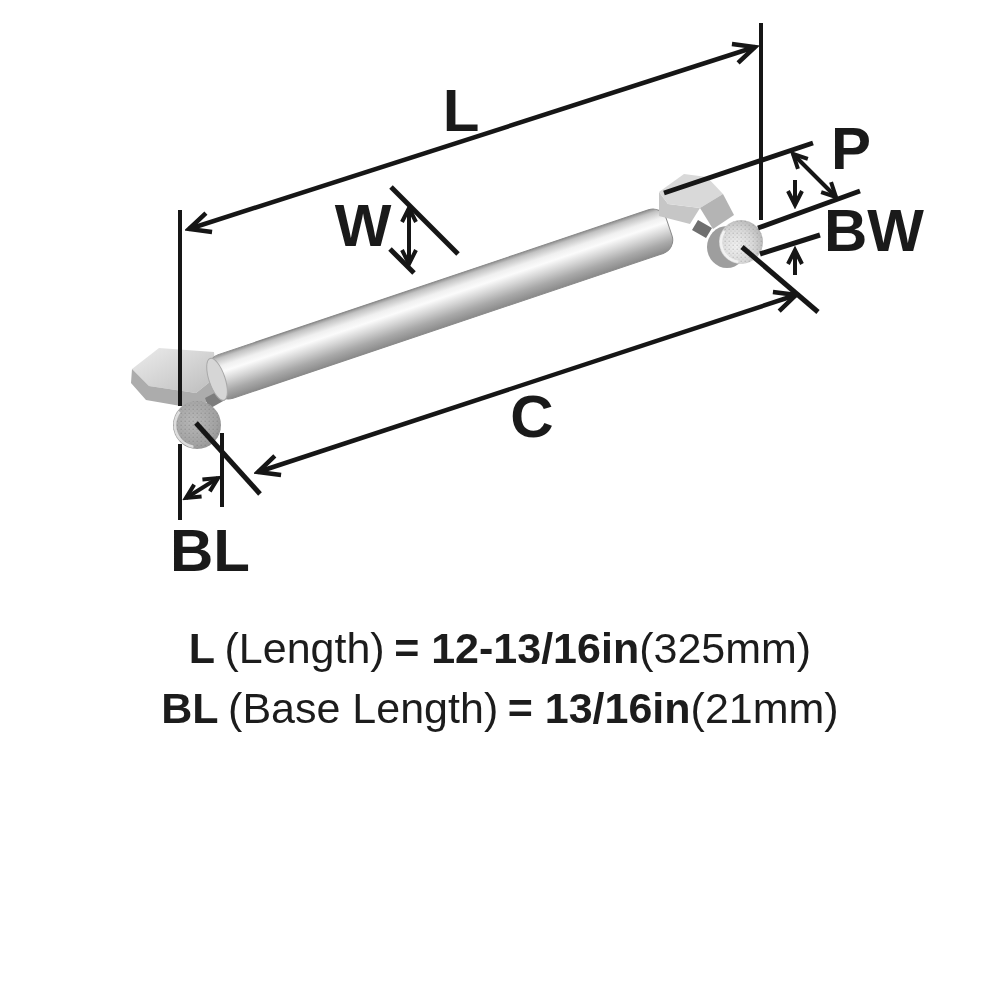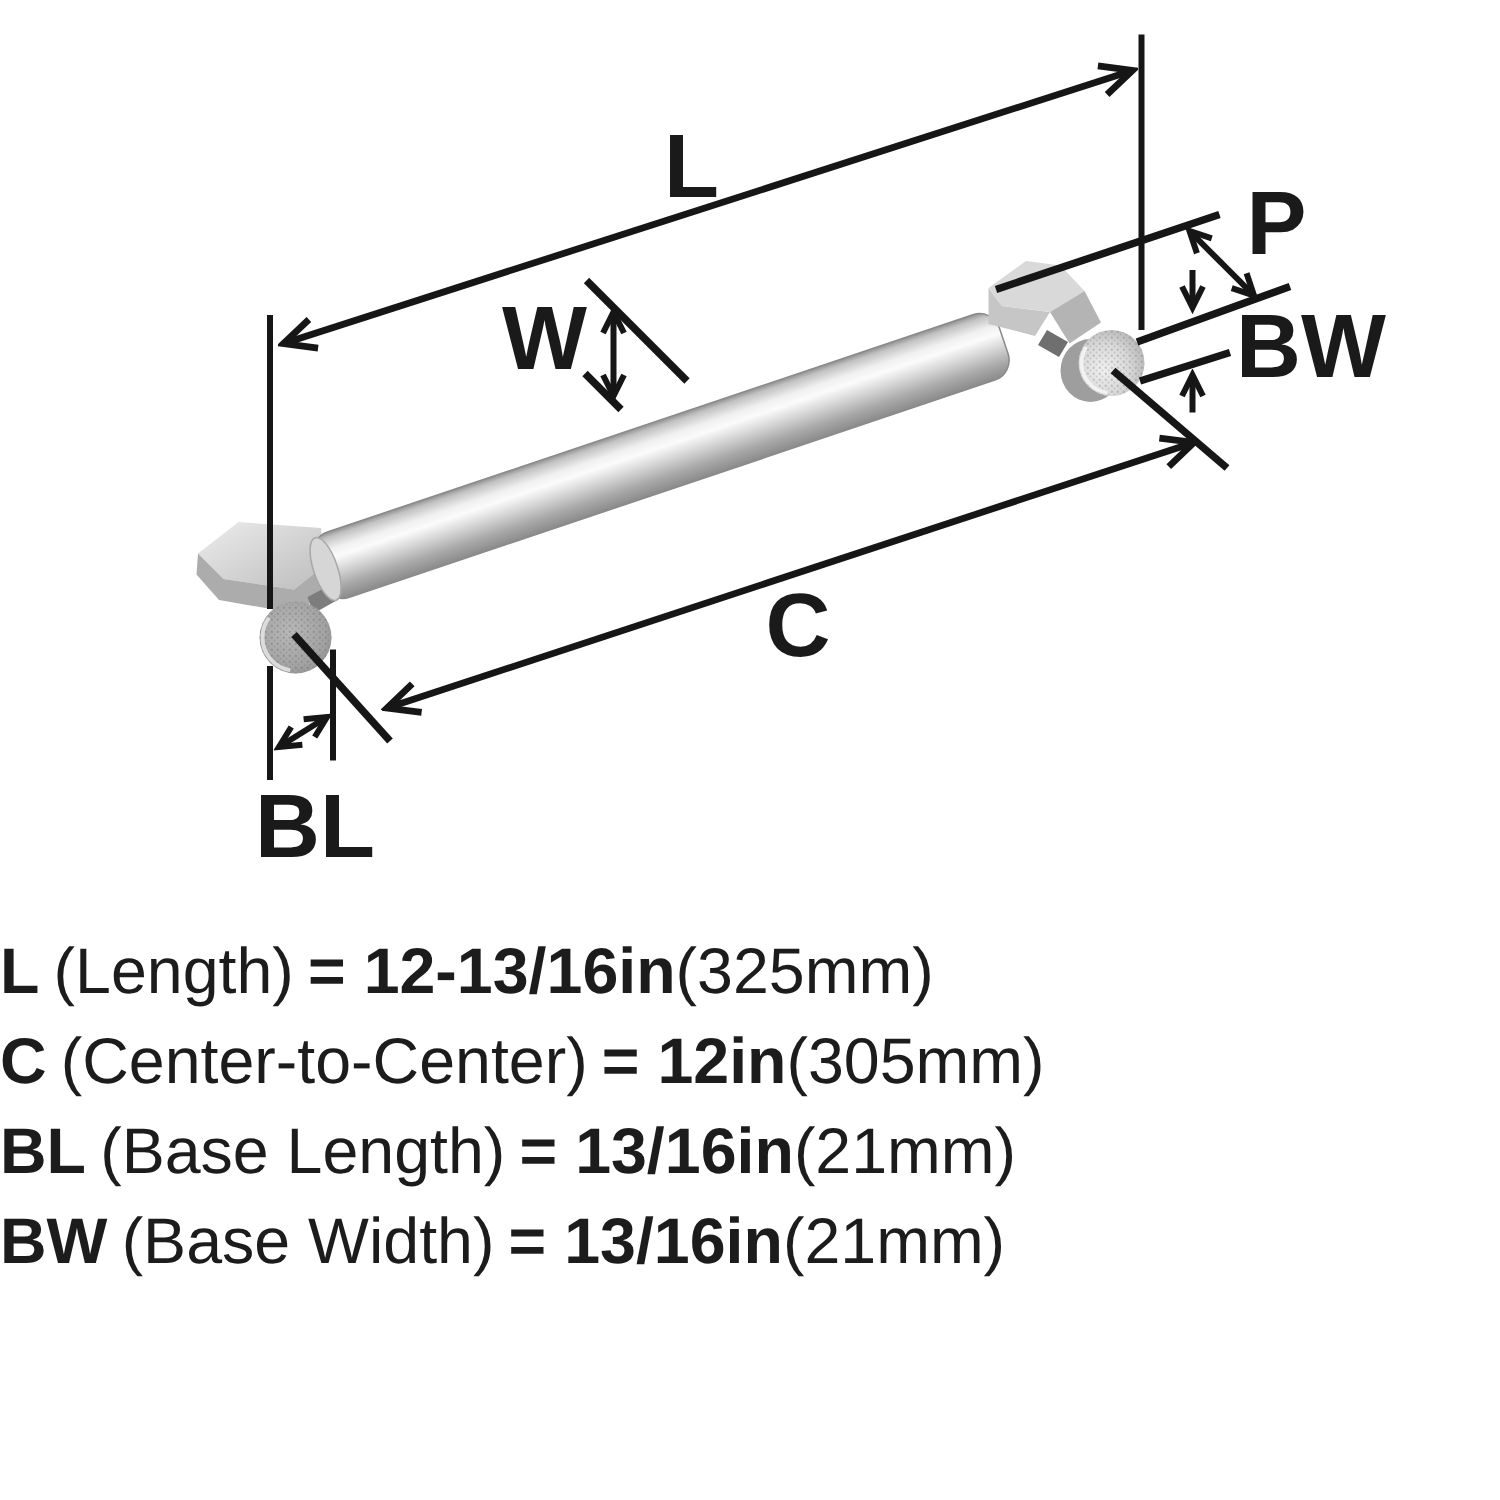"L (Length) = 12-13/16in(325mm)" .spec-row { text-align: none -> center }
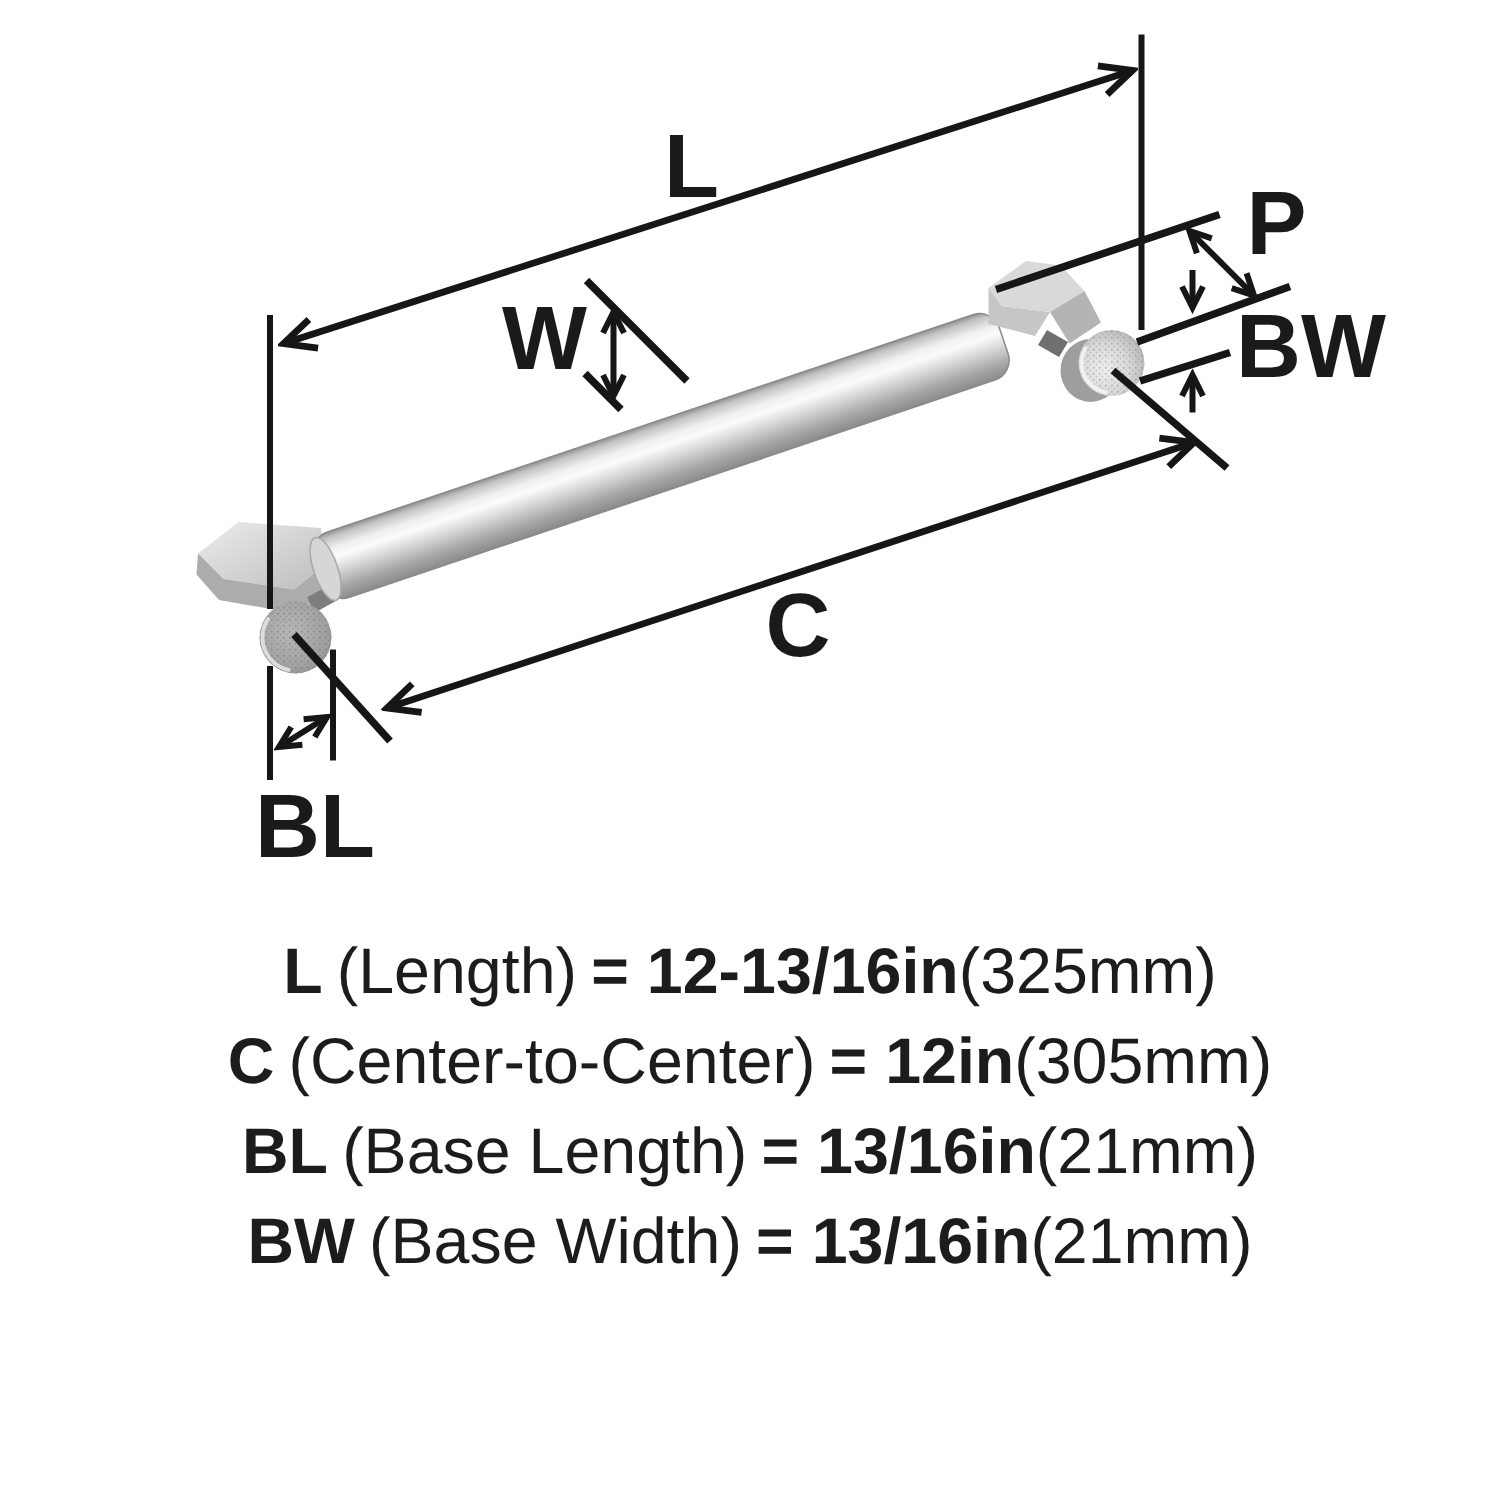"C (Center-to-Center) = 12in(305mm)" div.spec-row { html: <div> <span>C</span><span>(Center-to-Center)</span><span>= 12in</span><span>(305mm)</span> </div> -> none }
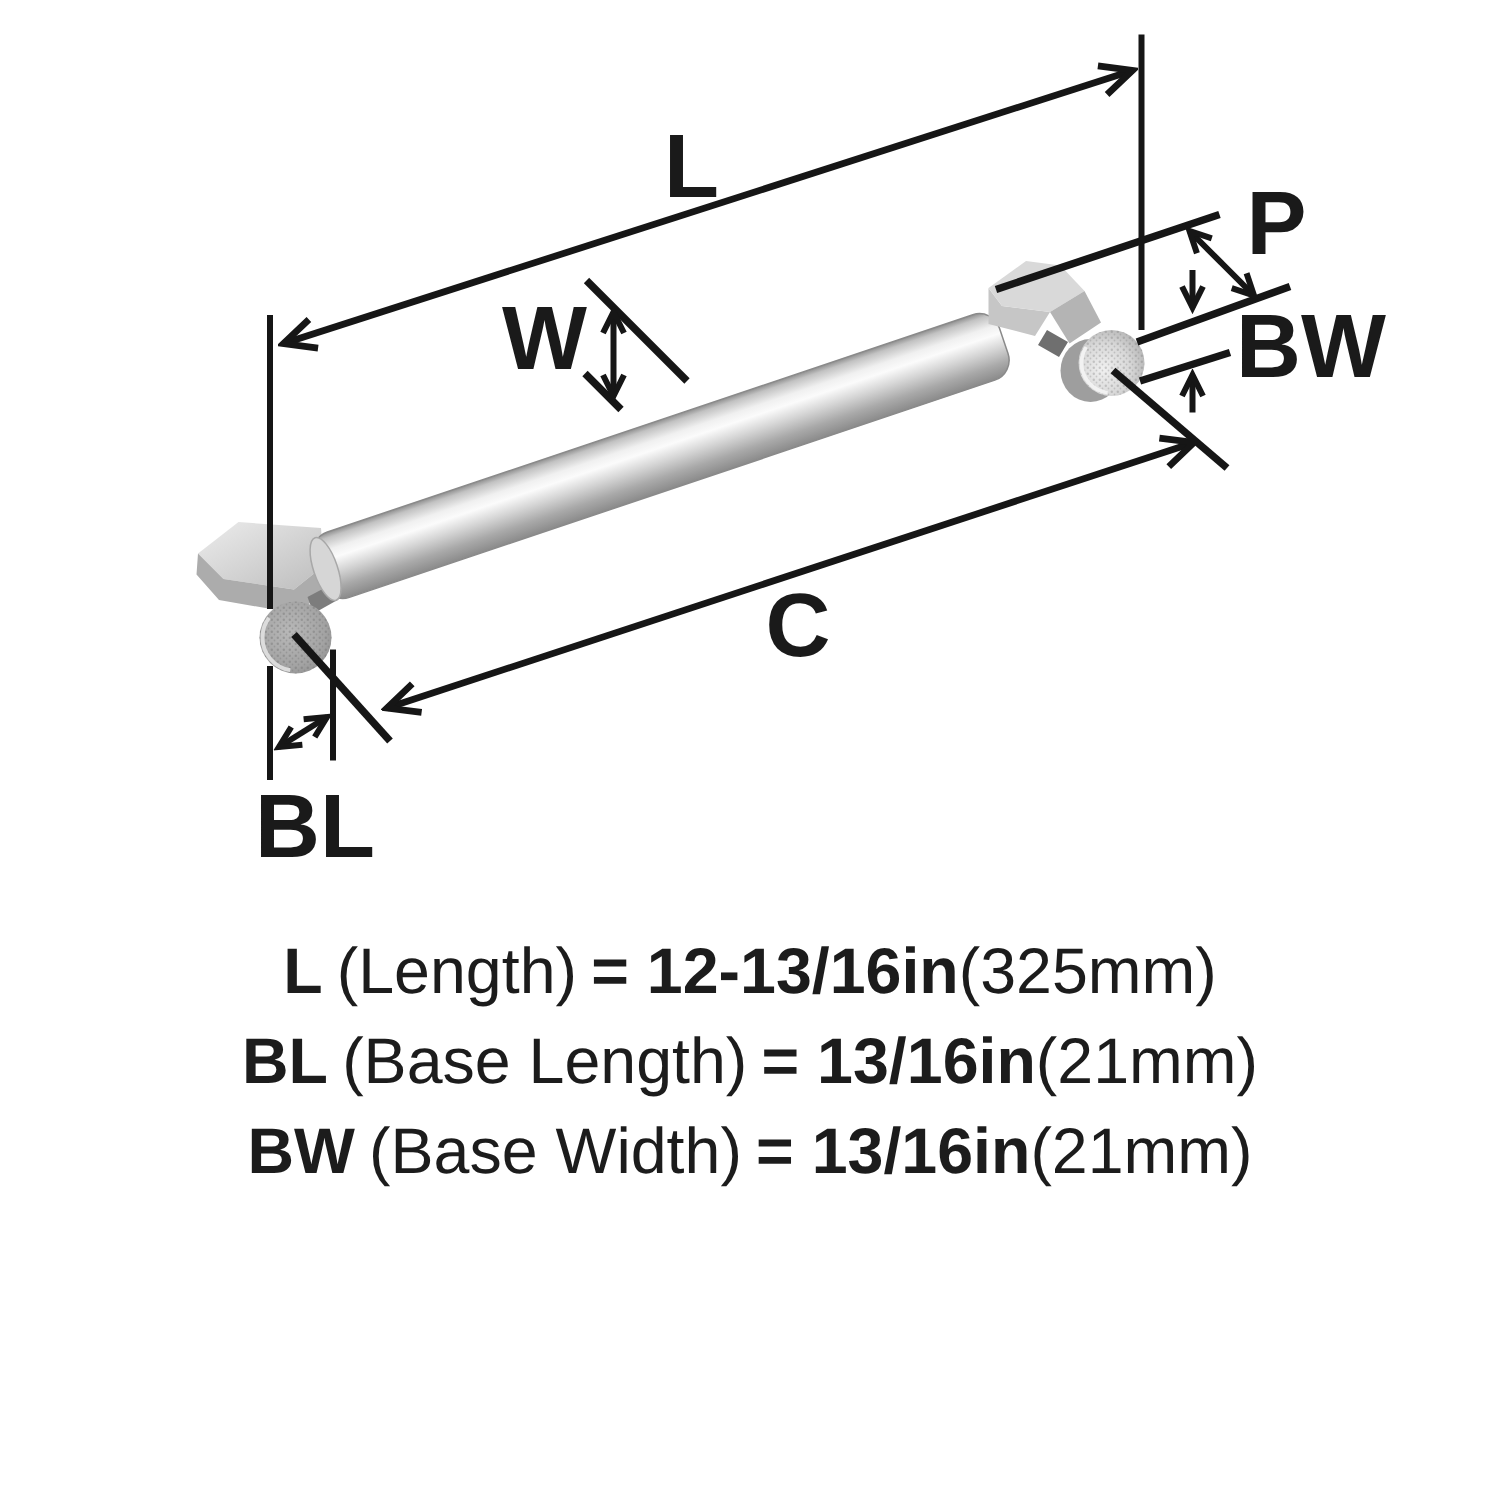"BW (Base Width) = 13/16in(21mm)" div.spec-row { html: <div> <span>BW</span><span>(Base Width)</span><span>= 13/16in</span><span>(21mm)</span> </div> -> none }
